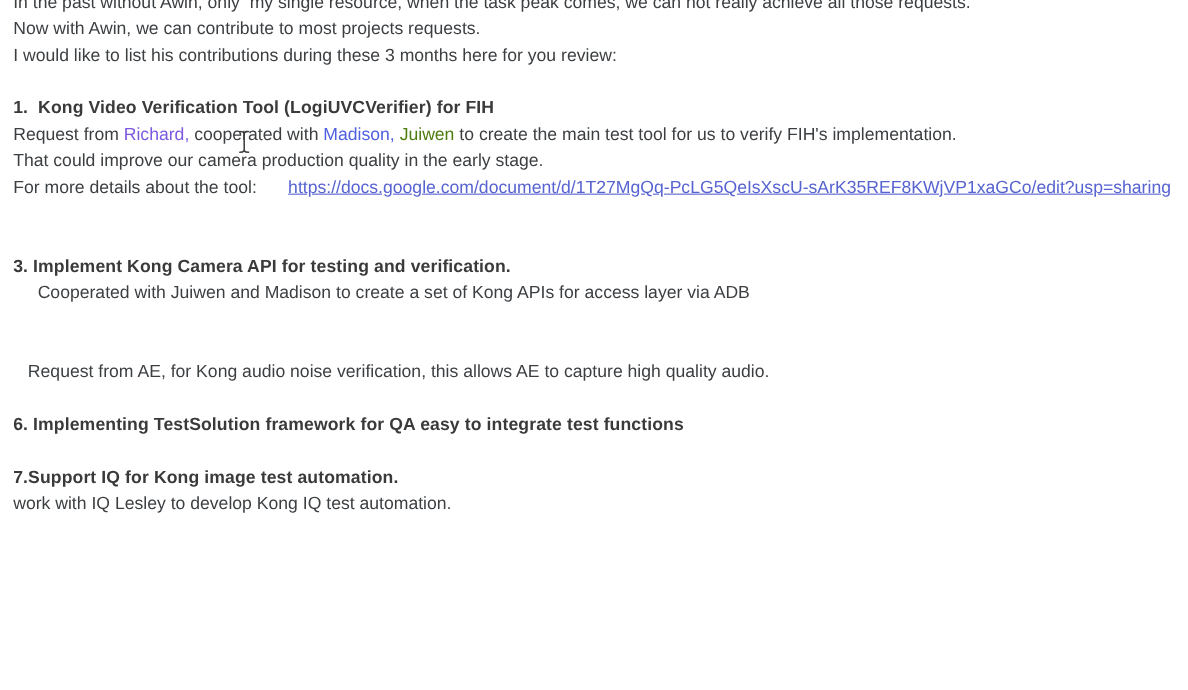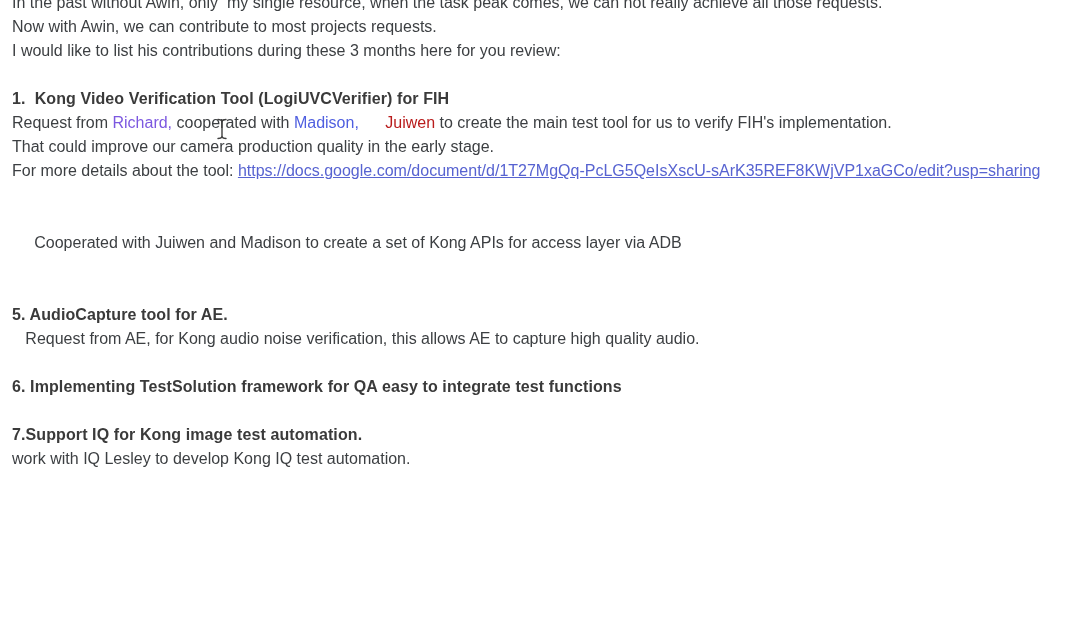"Juiwen" span.mention { color: #b91c1c -> #4d7c0f; margin-left: 22px -> none }
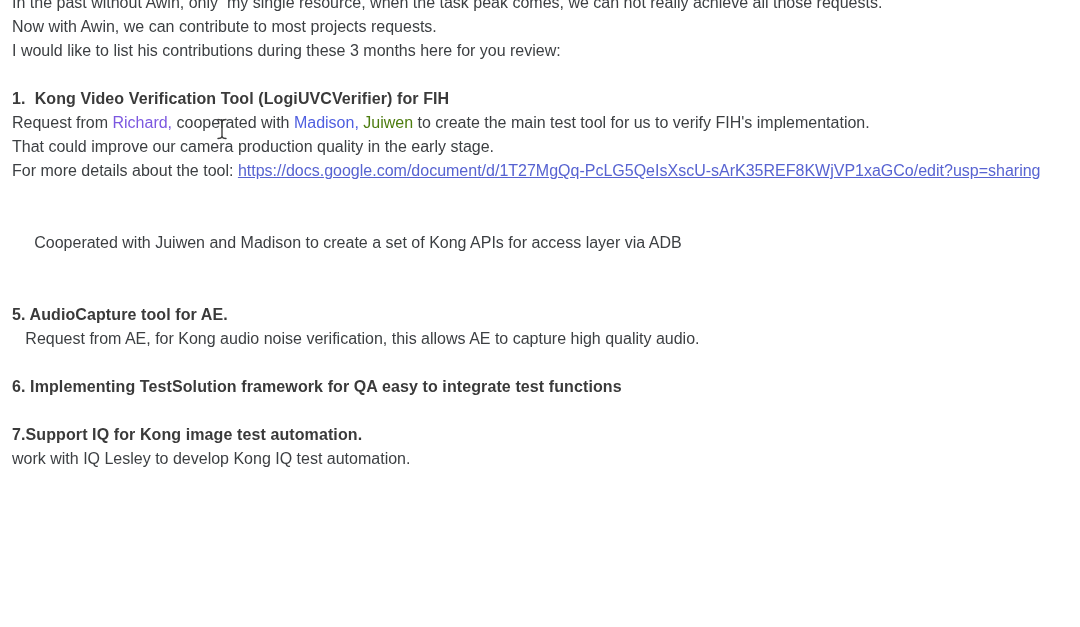"https://docs.google.com/document/d/1T27M" a.doclink { margin-left: none -> 24px }
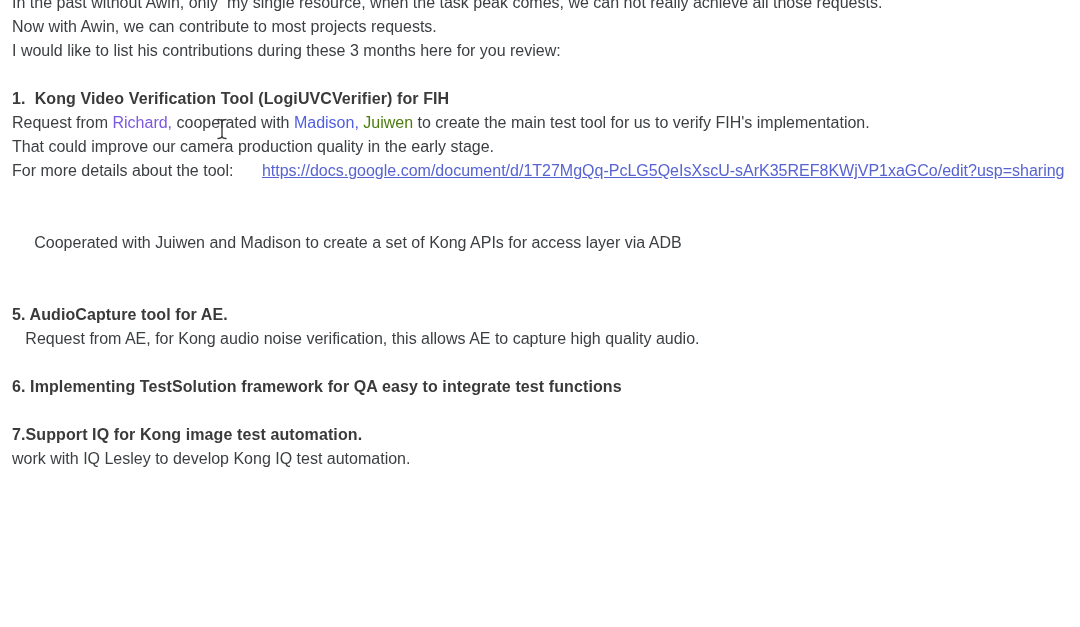"3. Implement Kong Camera API" div.line { html: none -> <div>3. Implement Kong Camera API for testing and verification.</div> }
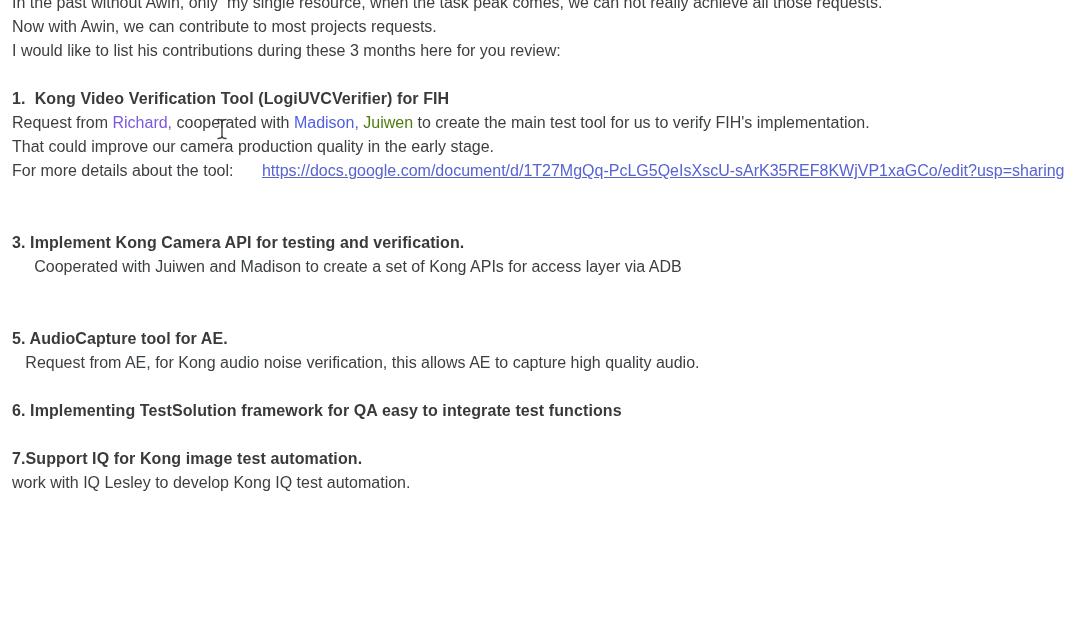"5. AudioCapture tool for AE." div.line { html: <div>5. AudioCapture tool for AE.</div> -> none }
